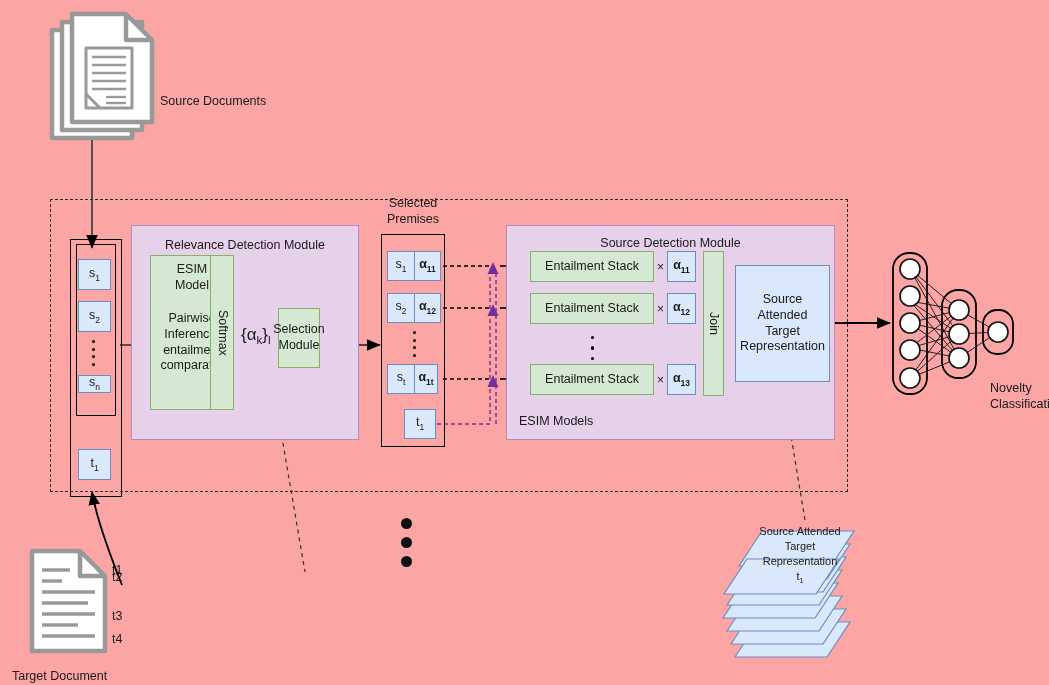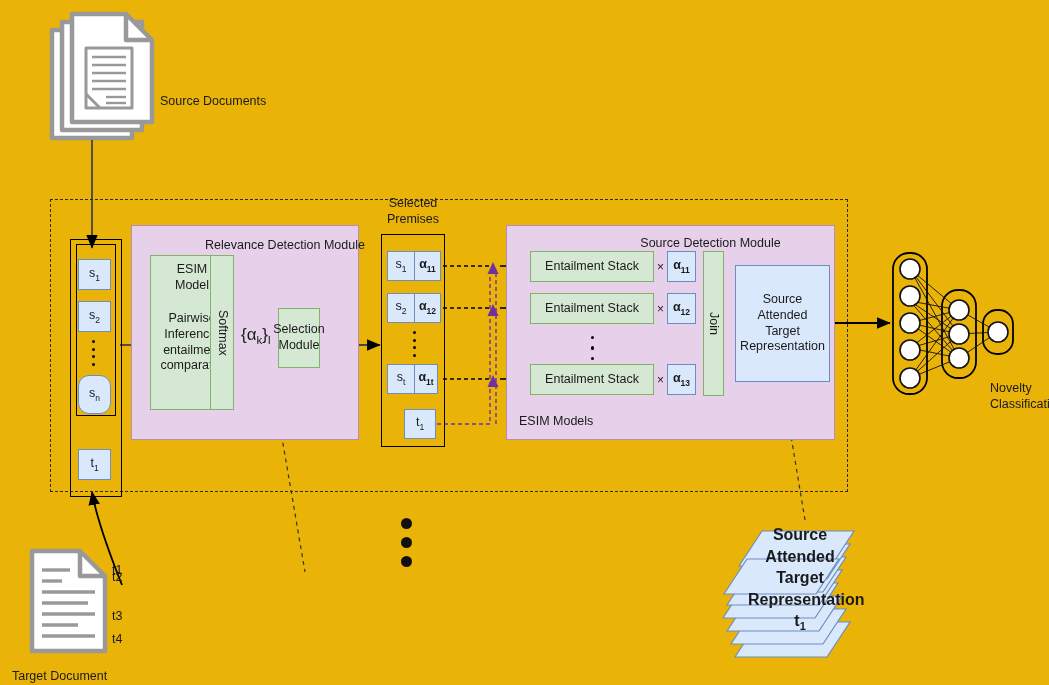"Source Documents" #stage { background: #eab308 -> #fca5a5 }
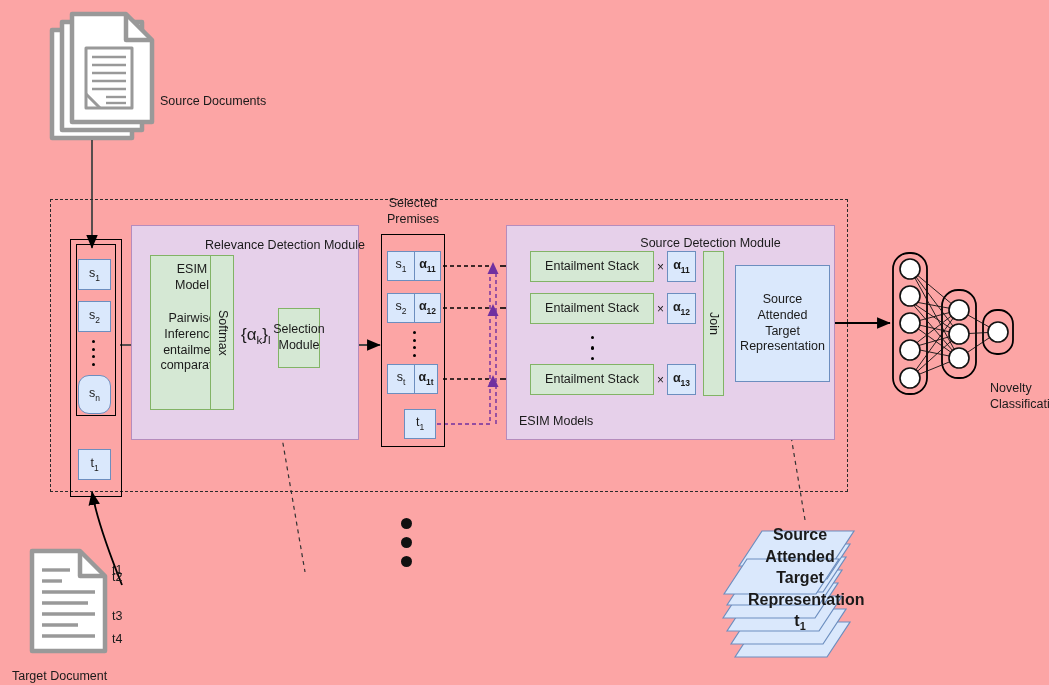"Relevance Detection Module" .module-title { padding-left: 40px -> none }
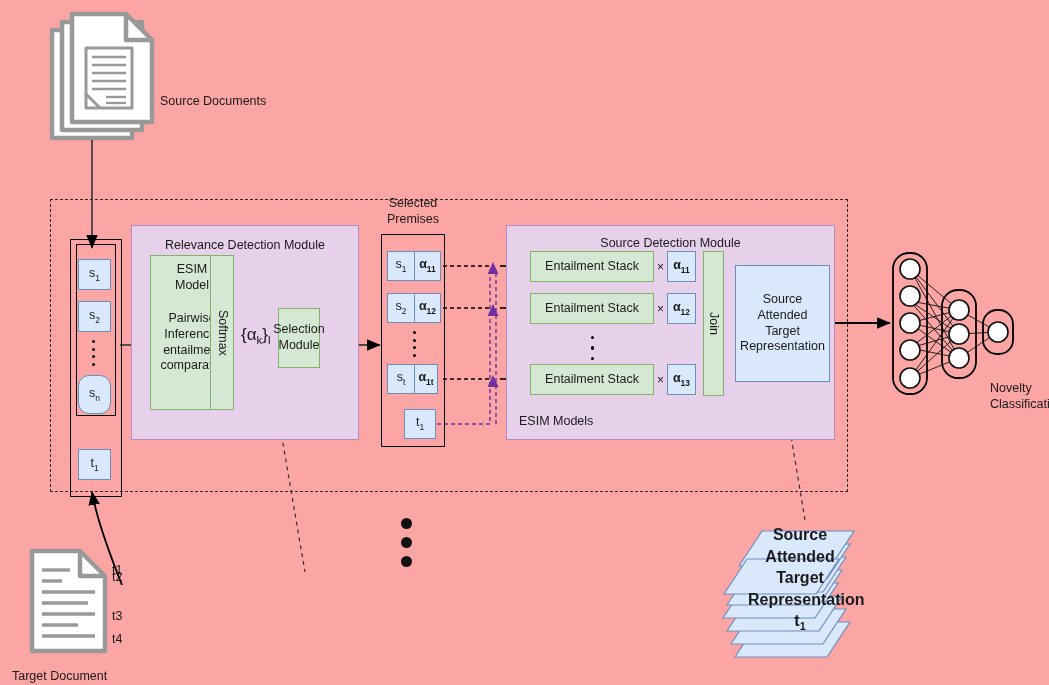"sn" div.abs { border-radius: 11px -> none; height: 39px -> 18px }
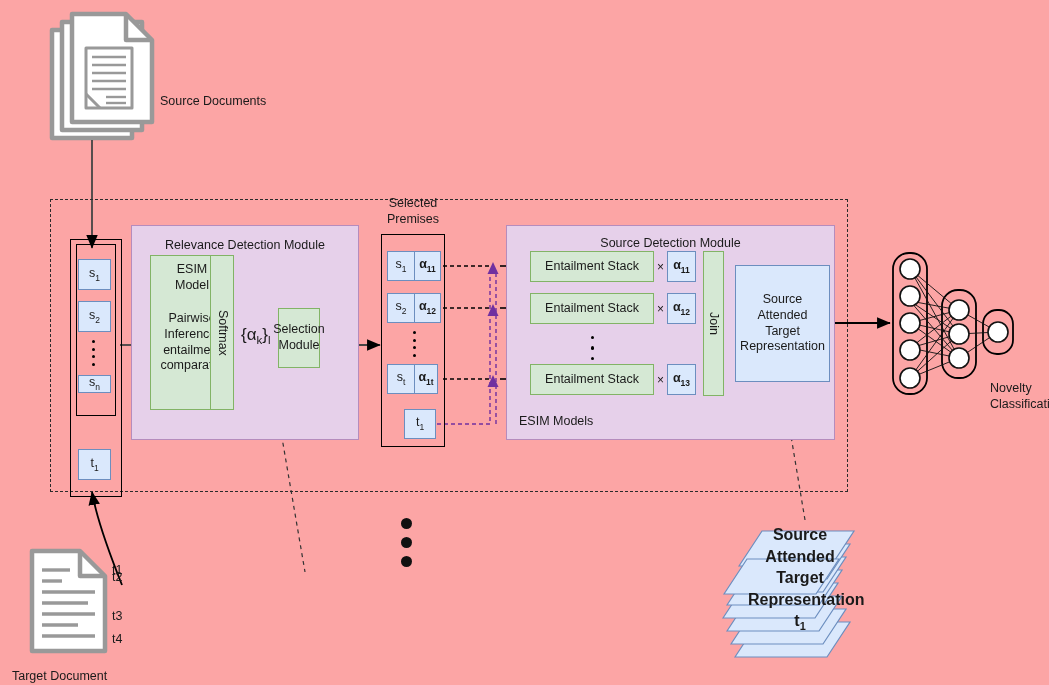"Source Attended" div.lbl { font-size: 16px -> 11px; font-weight: bold -> none }
